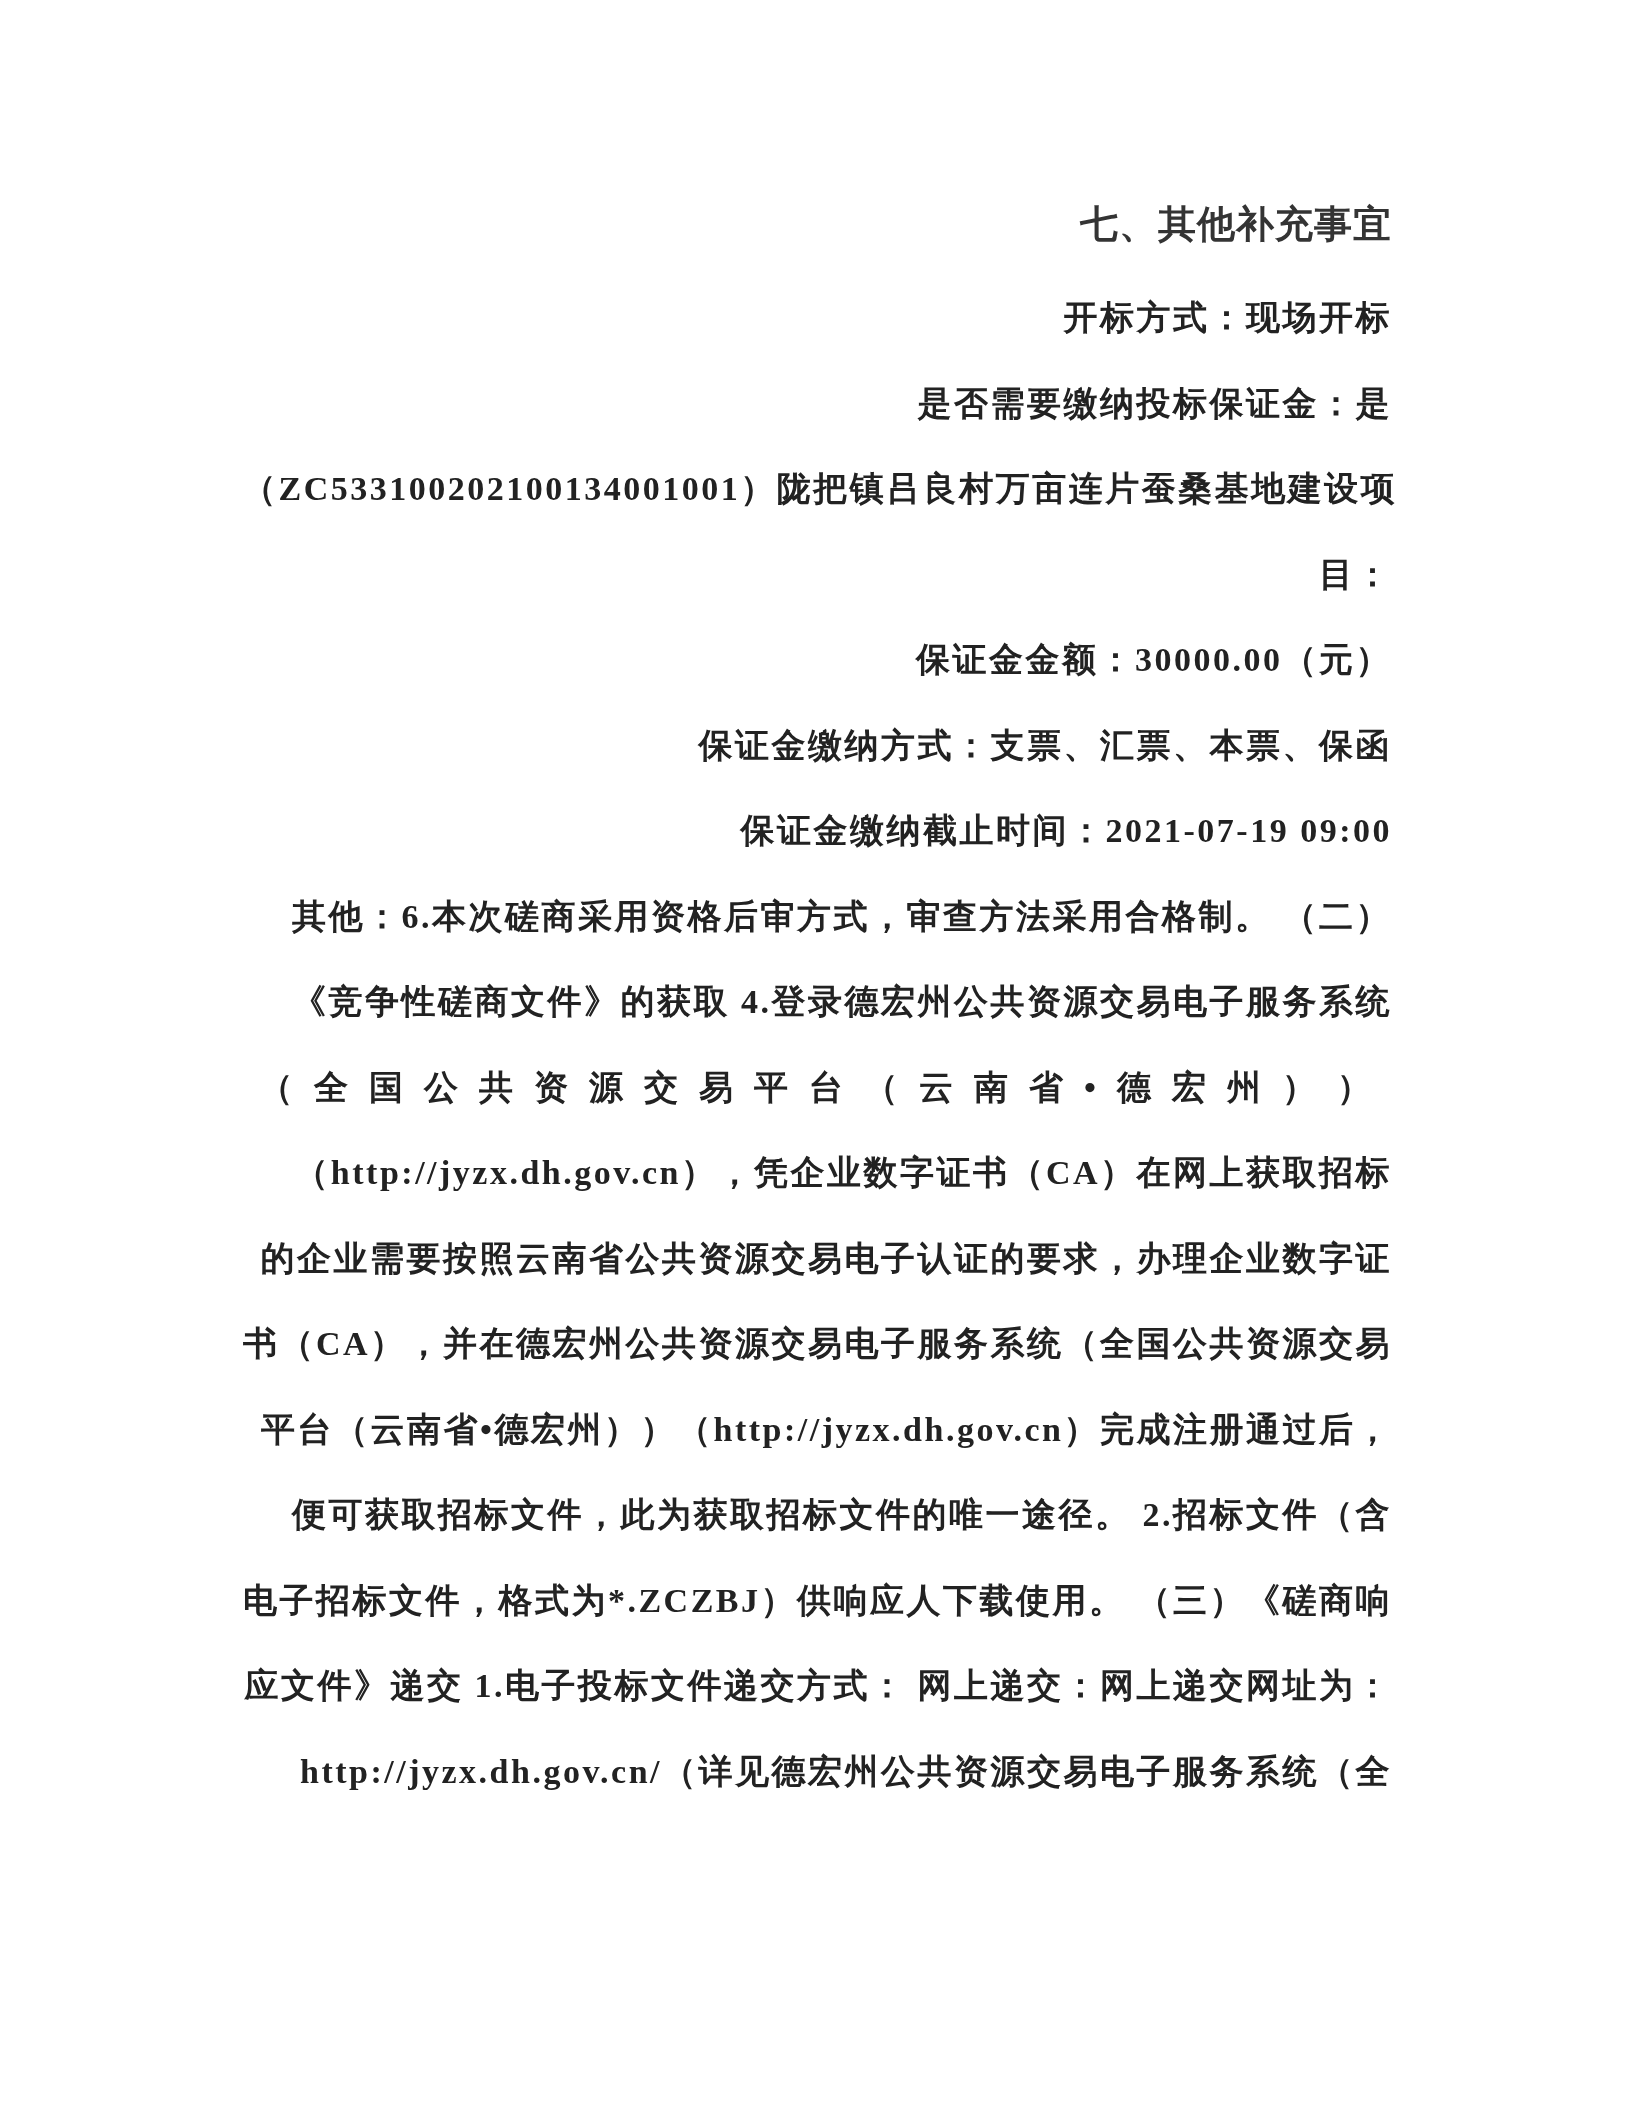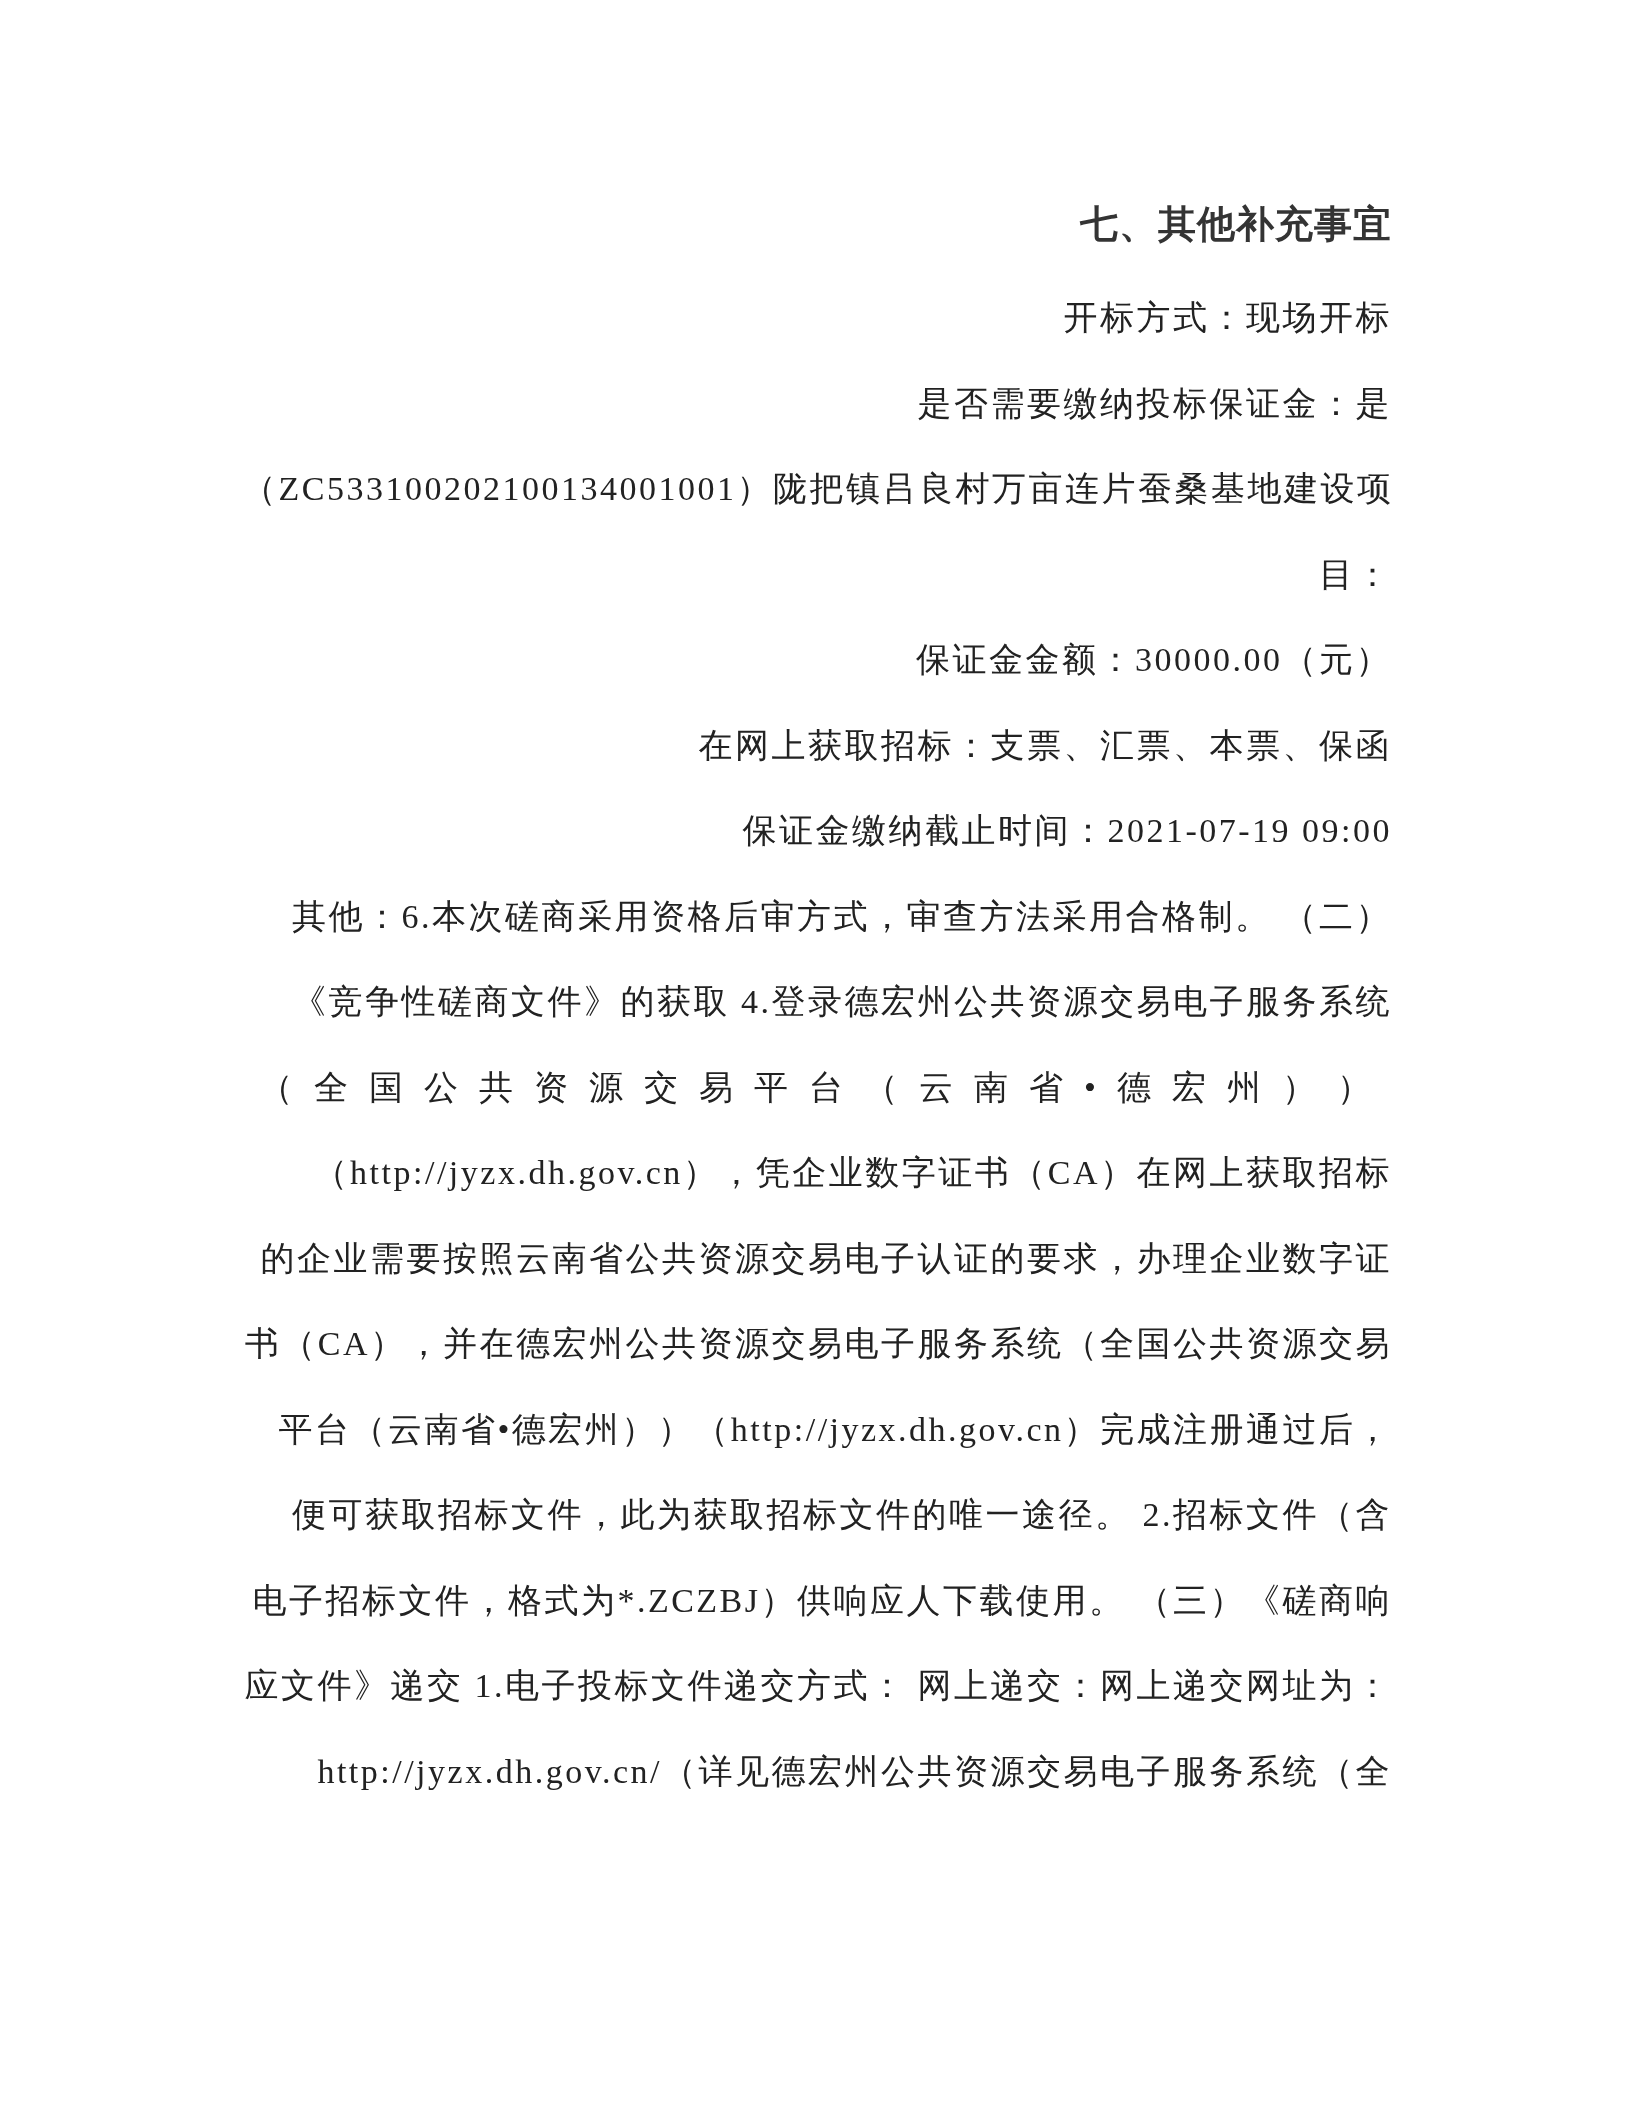"开标方式：现场开标" .line { font-weight: none -> bold }
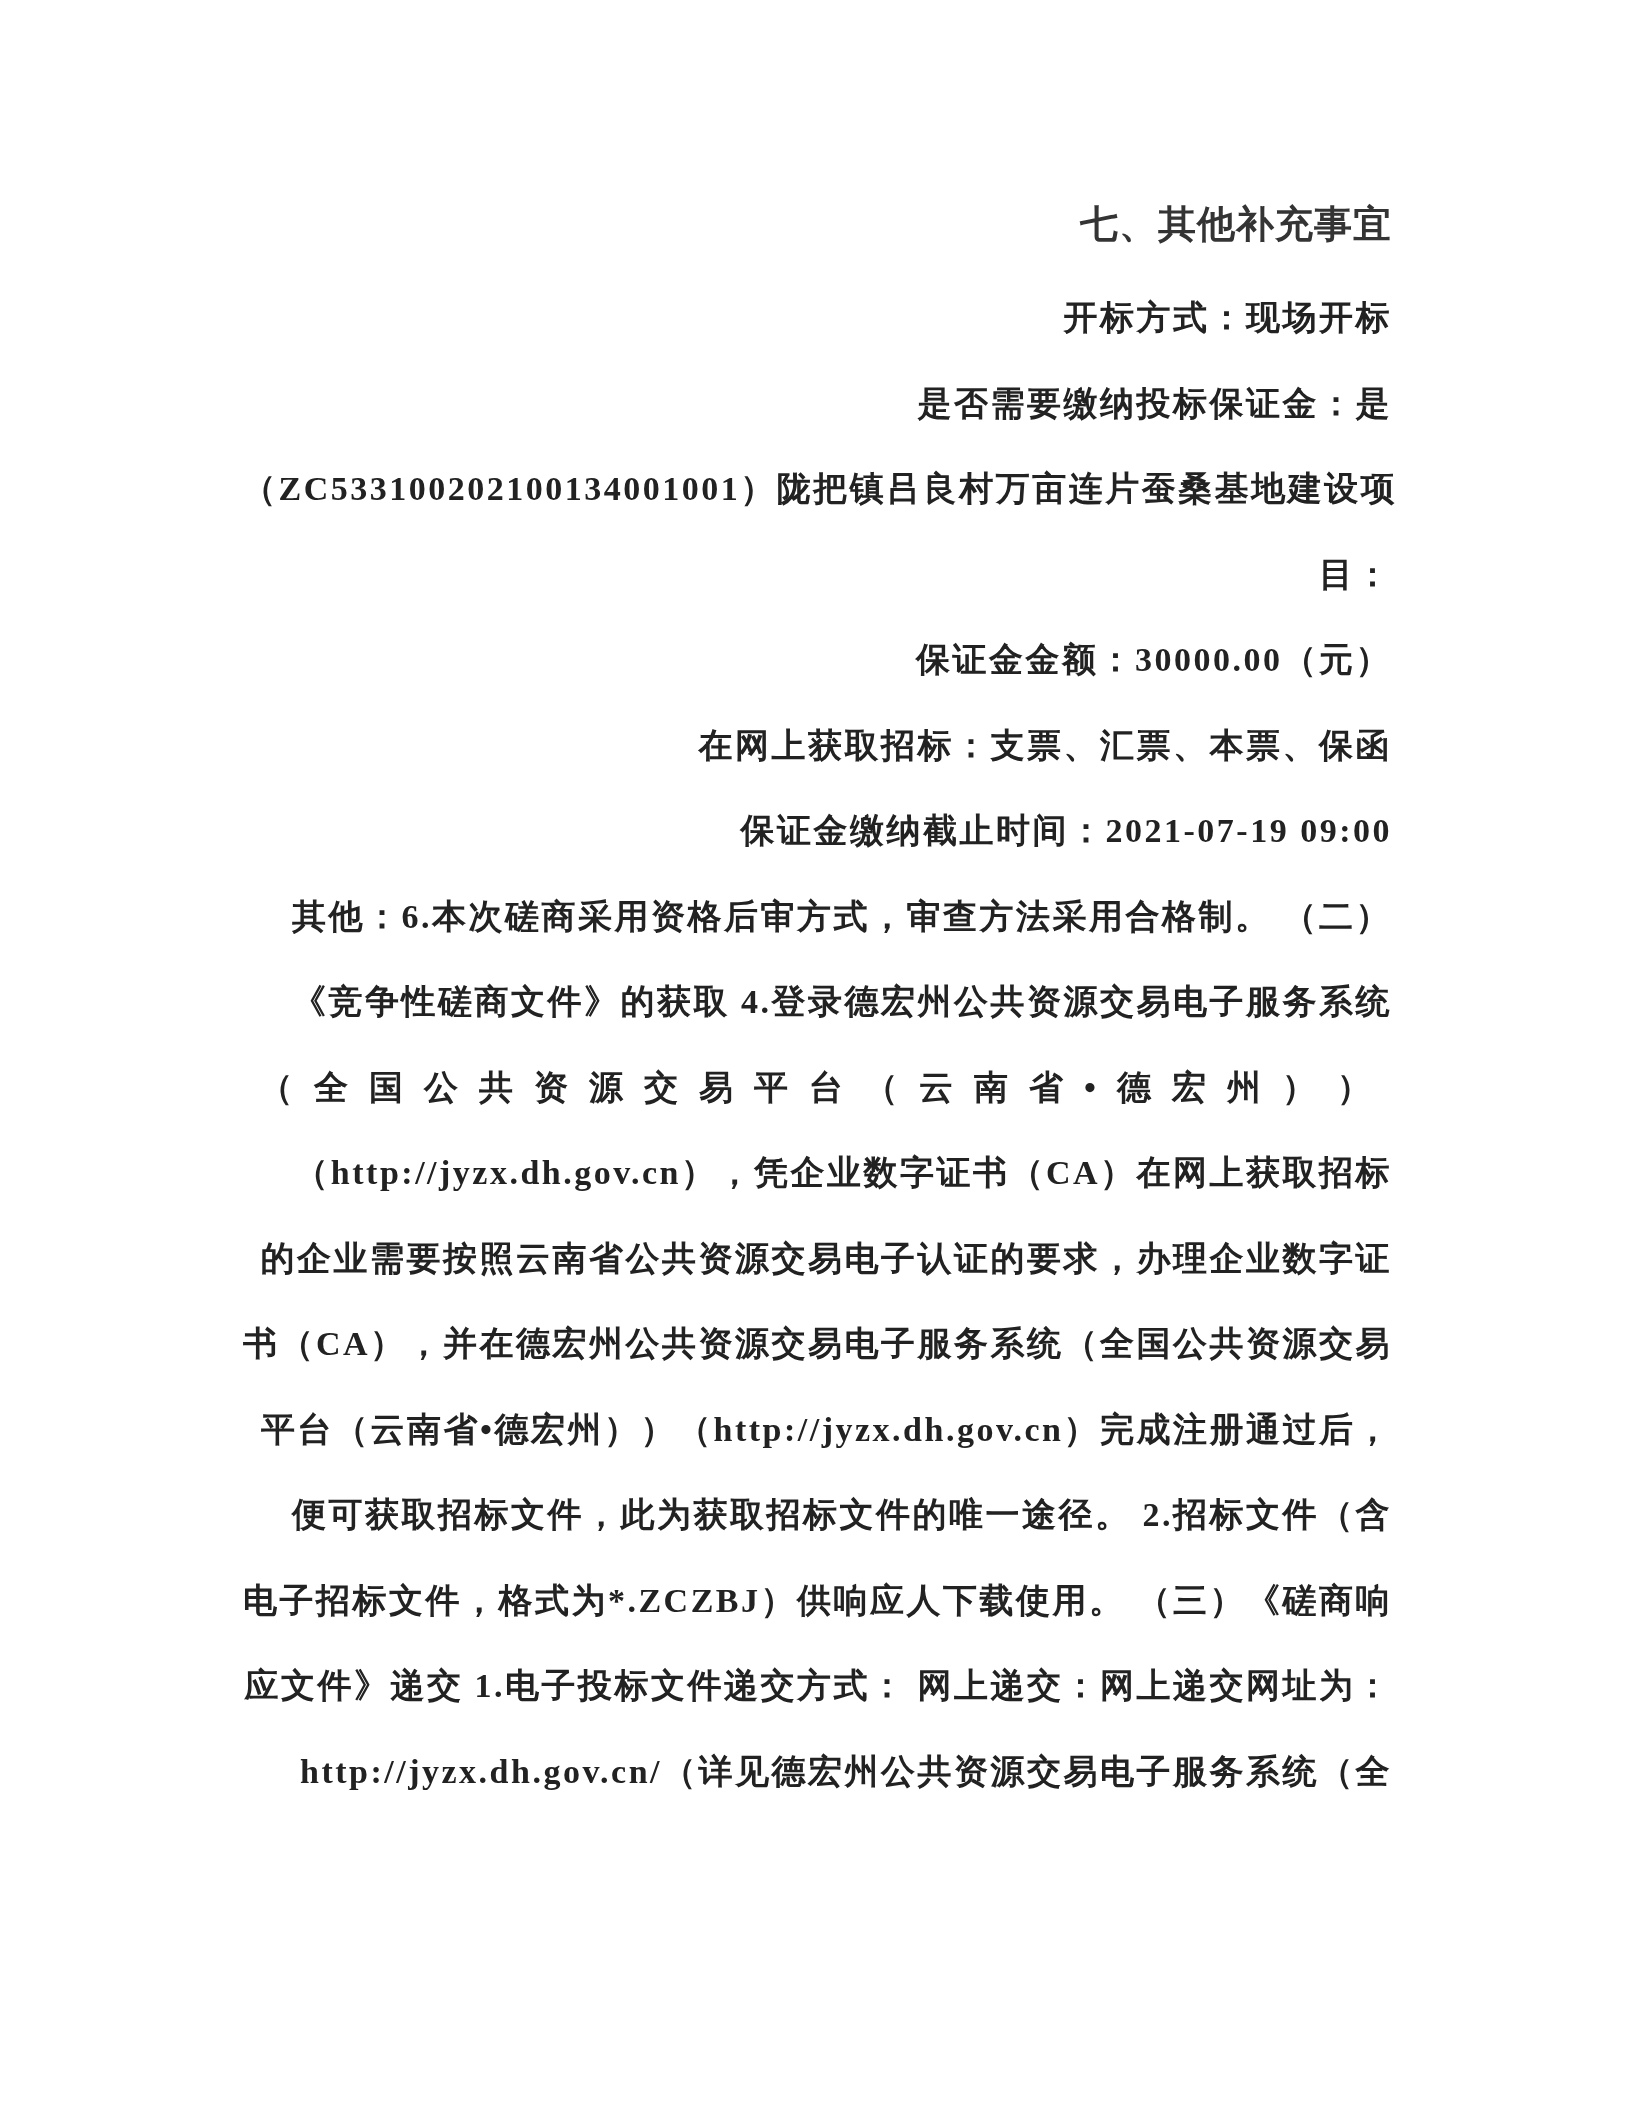"在网上获取招标：支票、汇票、本票、保函" div.line { text: 在网上获取招标 -> 保证金缴纳方式 }
